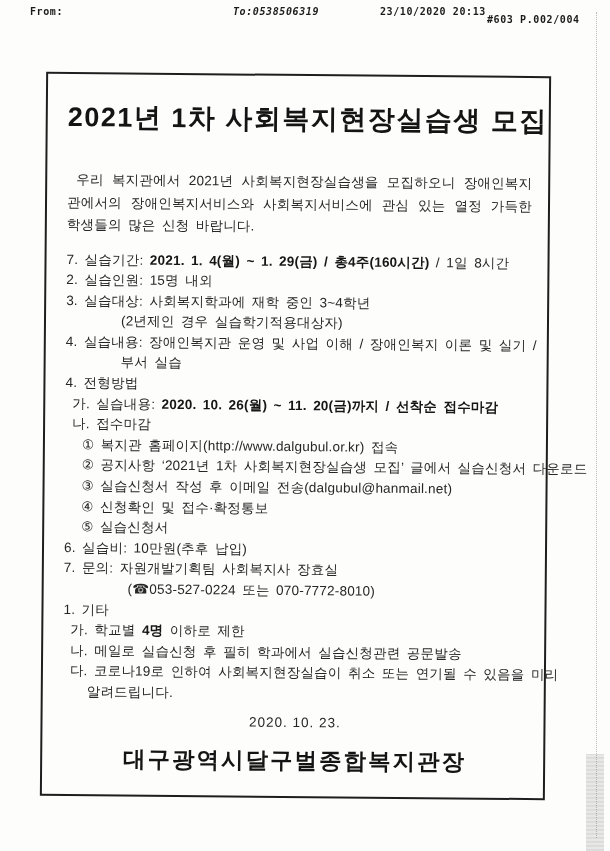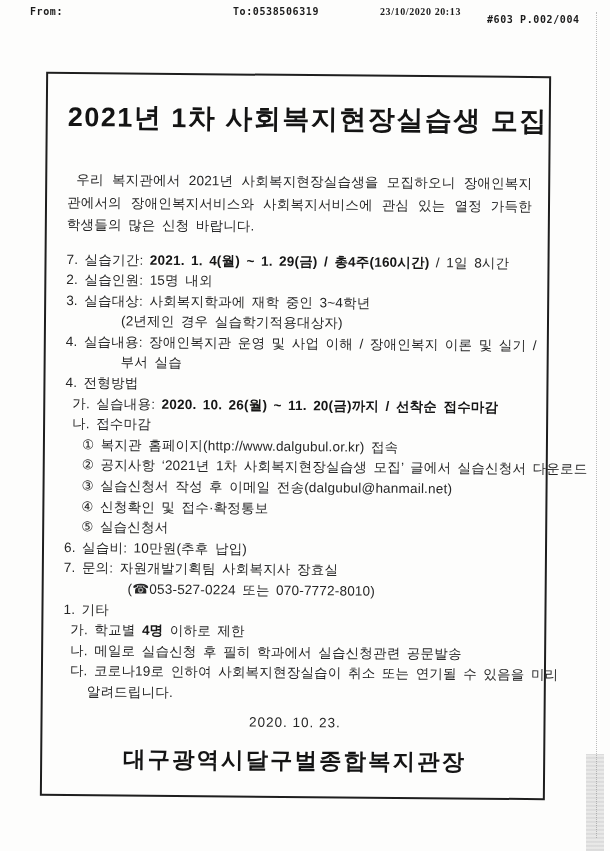"To:0538506319" .fax-to { font-style: none -> italic }
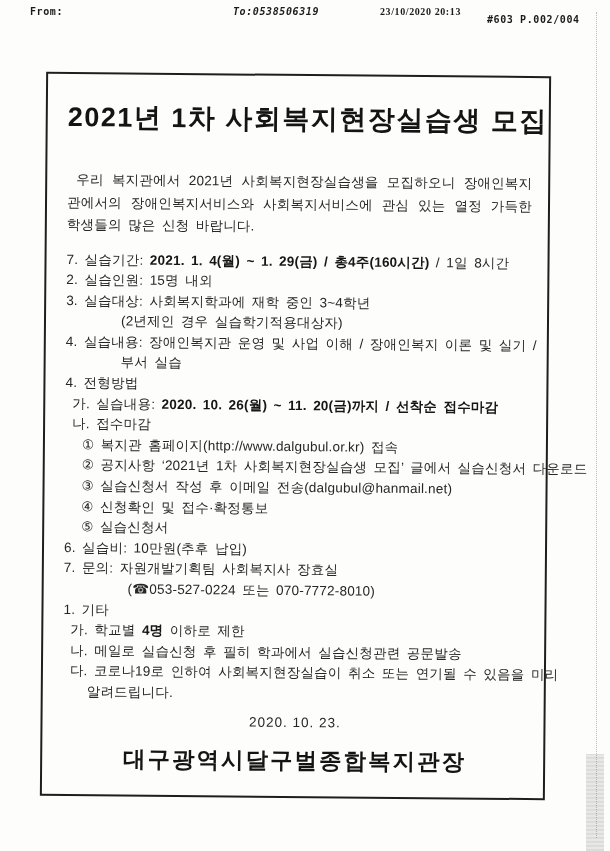"23/10/2020 20:13" .fax-datetime { font-family: Liberation Serif, serif -> none }
